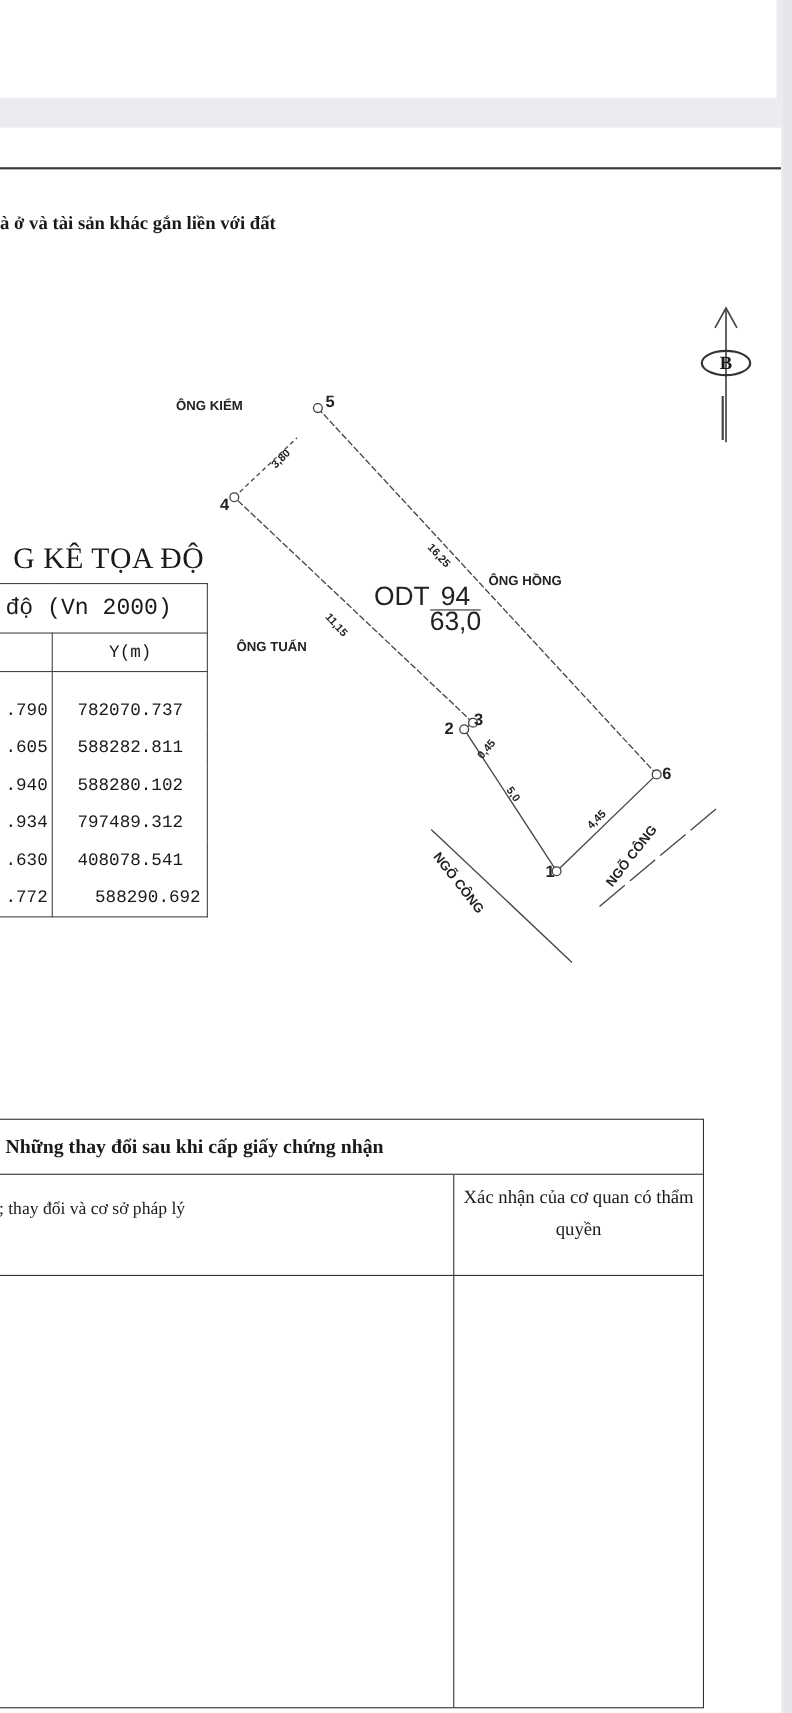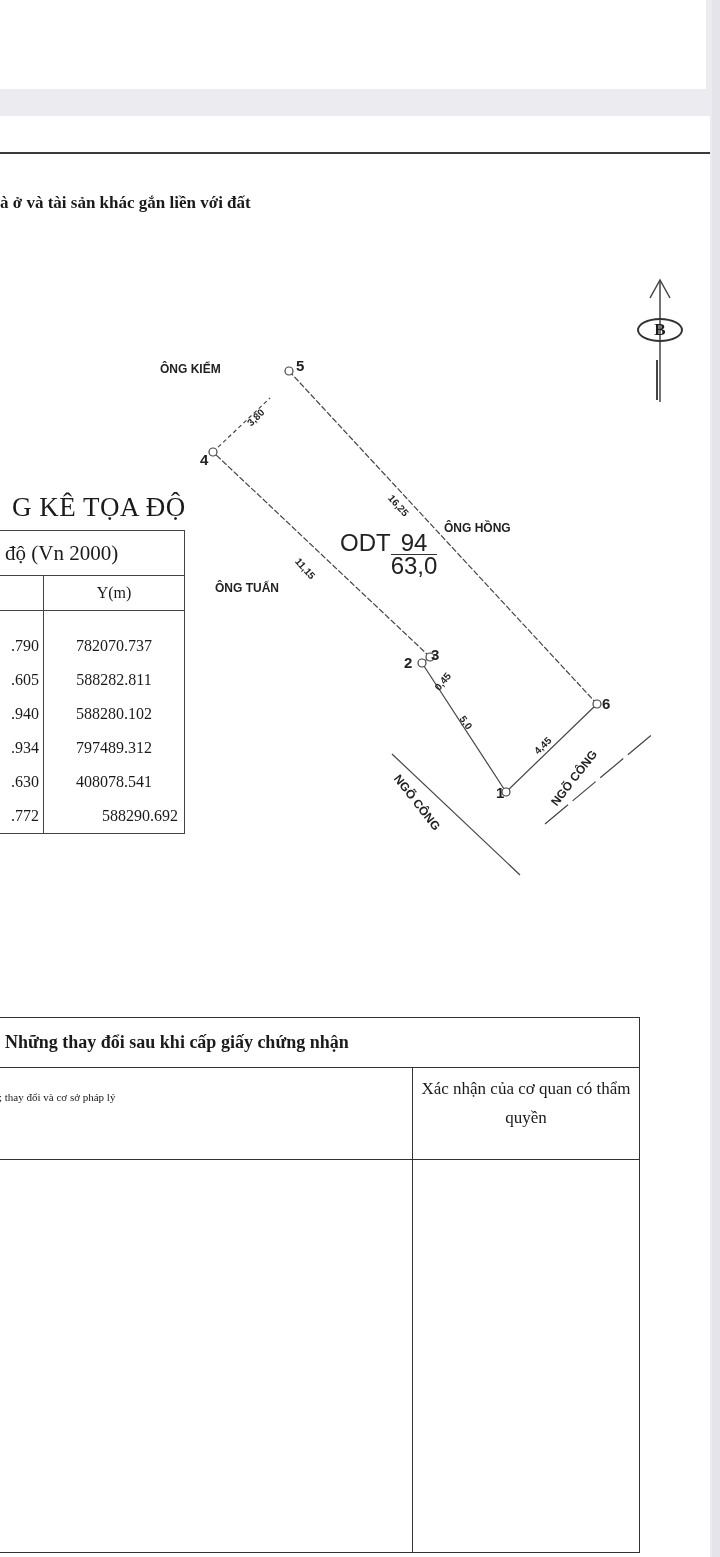"độ (Vn 2000)" table.coord td { font-family: none -> Liberation Mono, monospace }
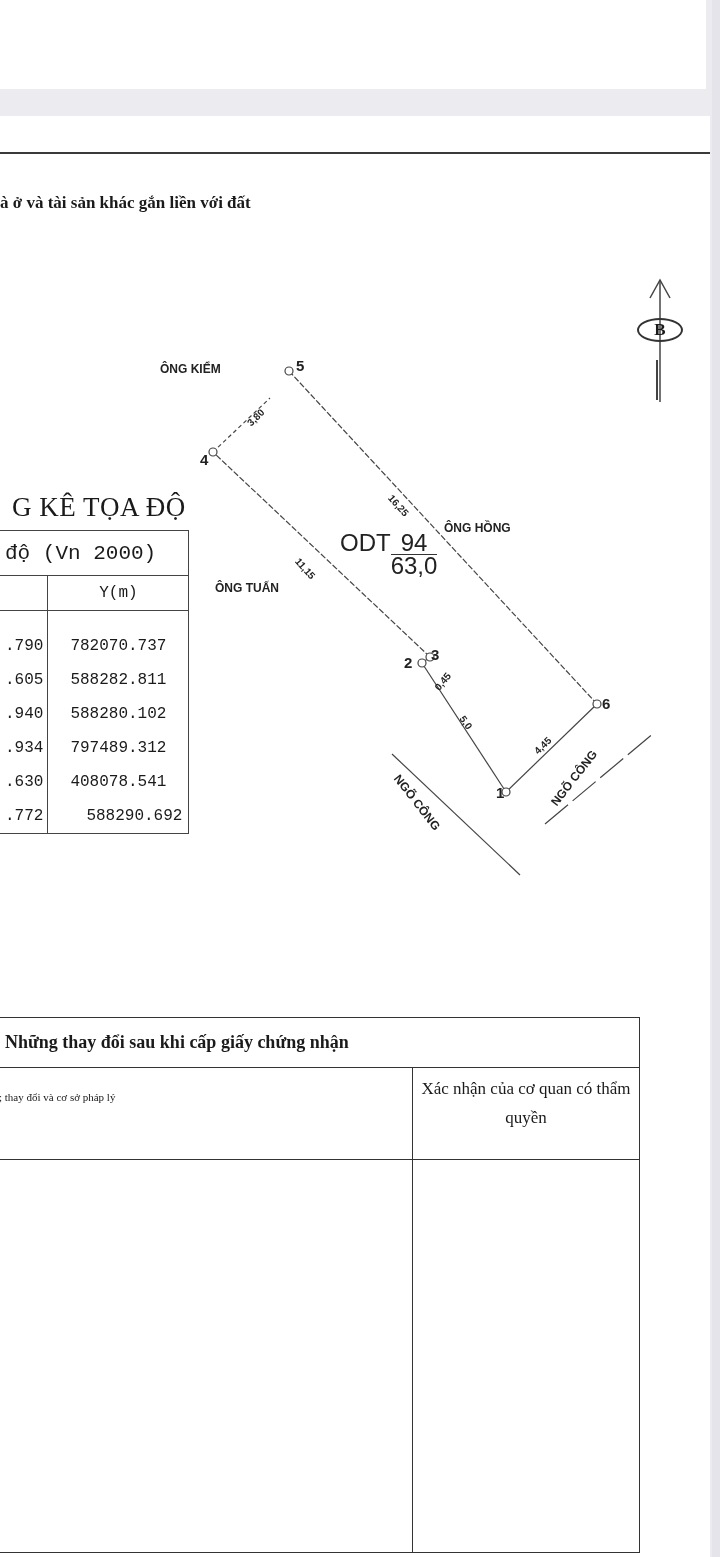"; thay đổi và cơ" .changes .col-left-h { font-size: 11px -> 16px }
